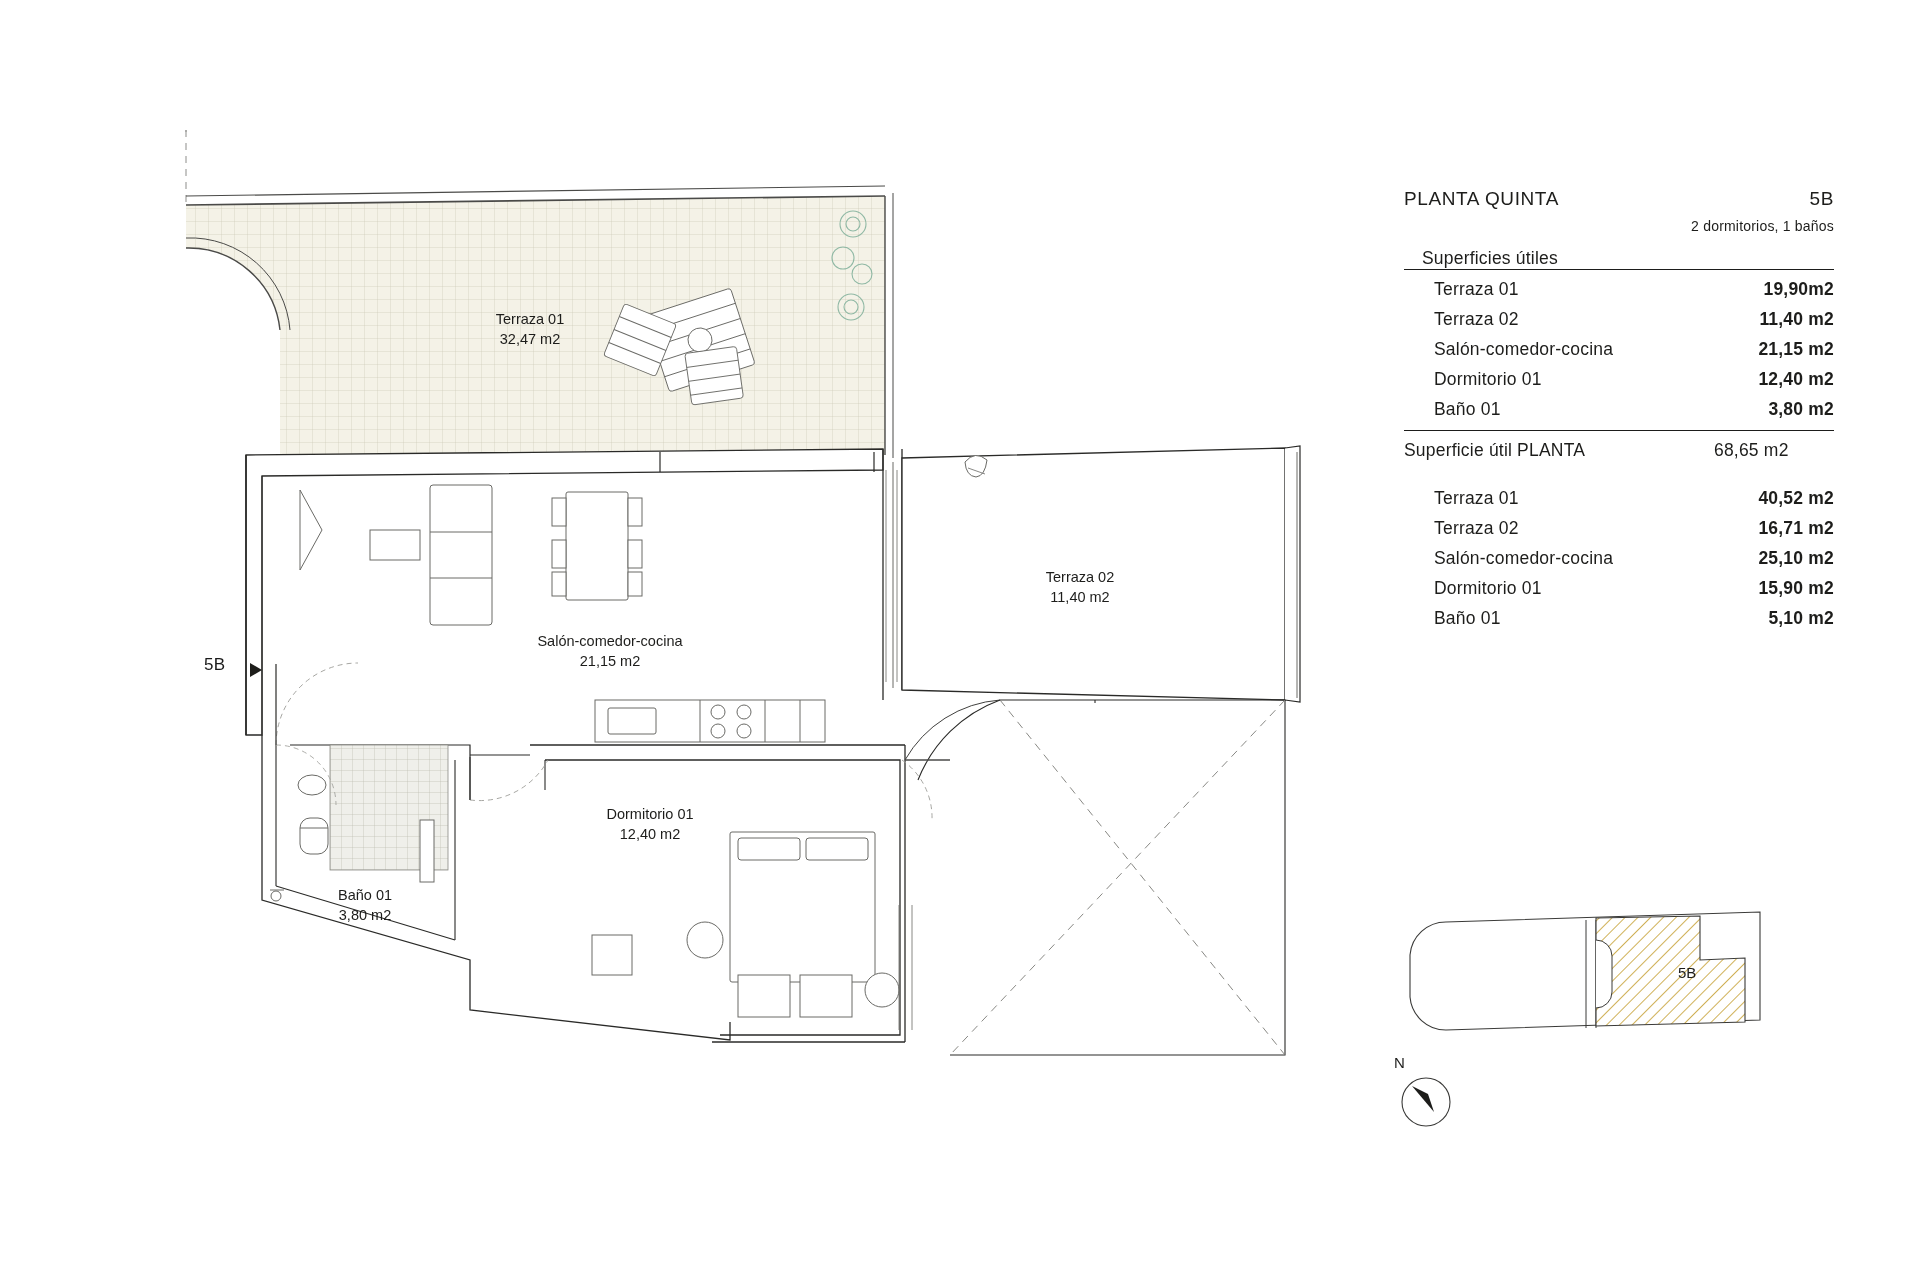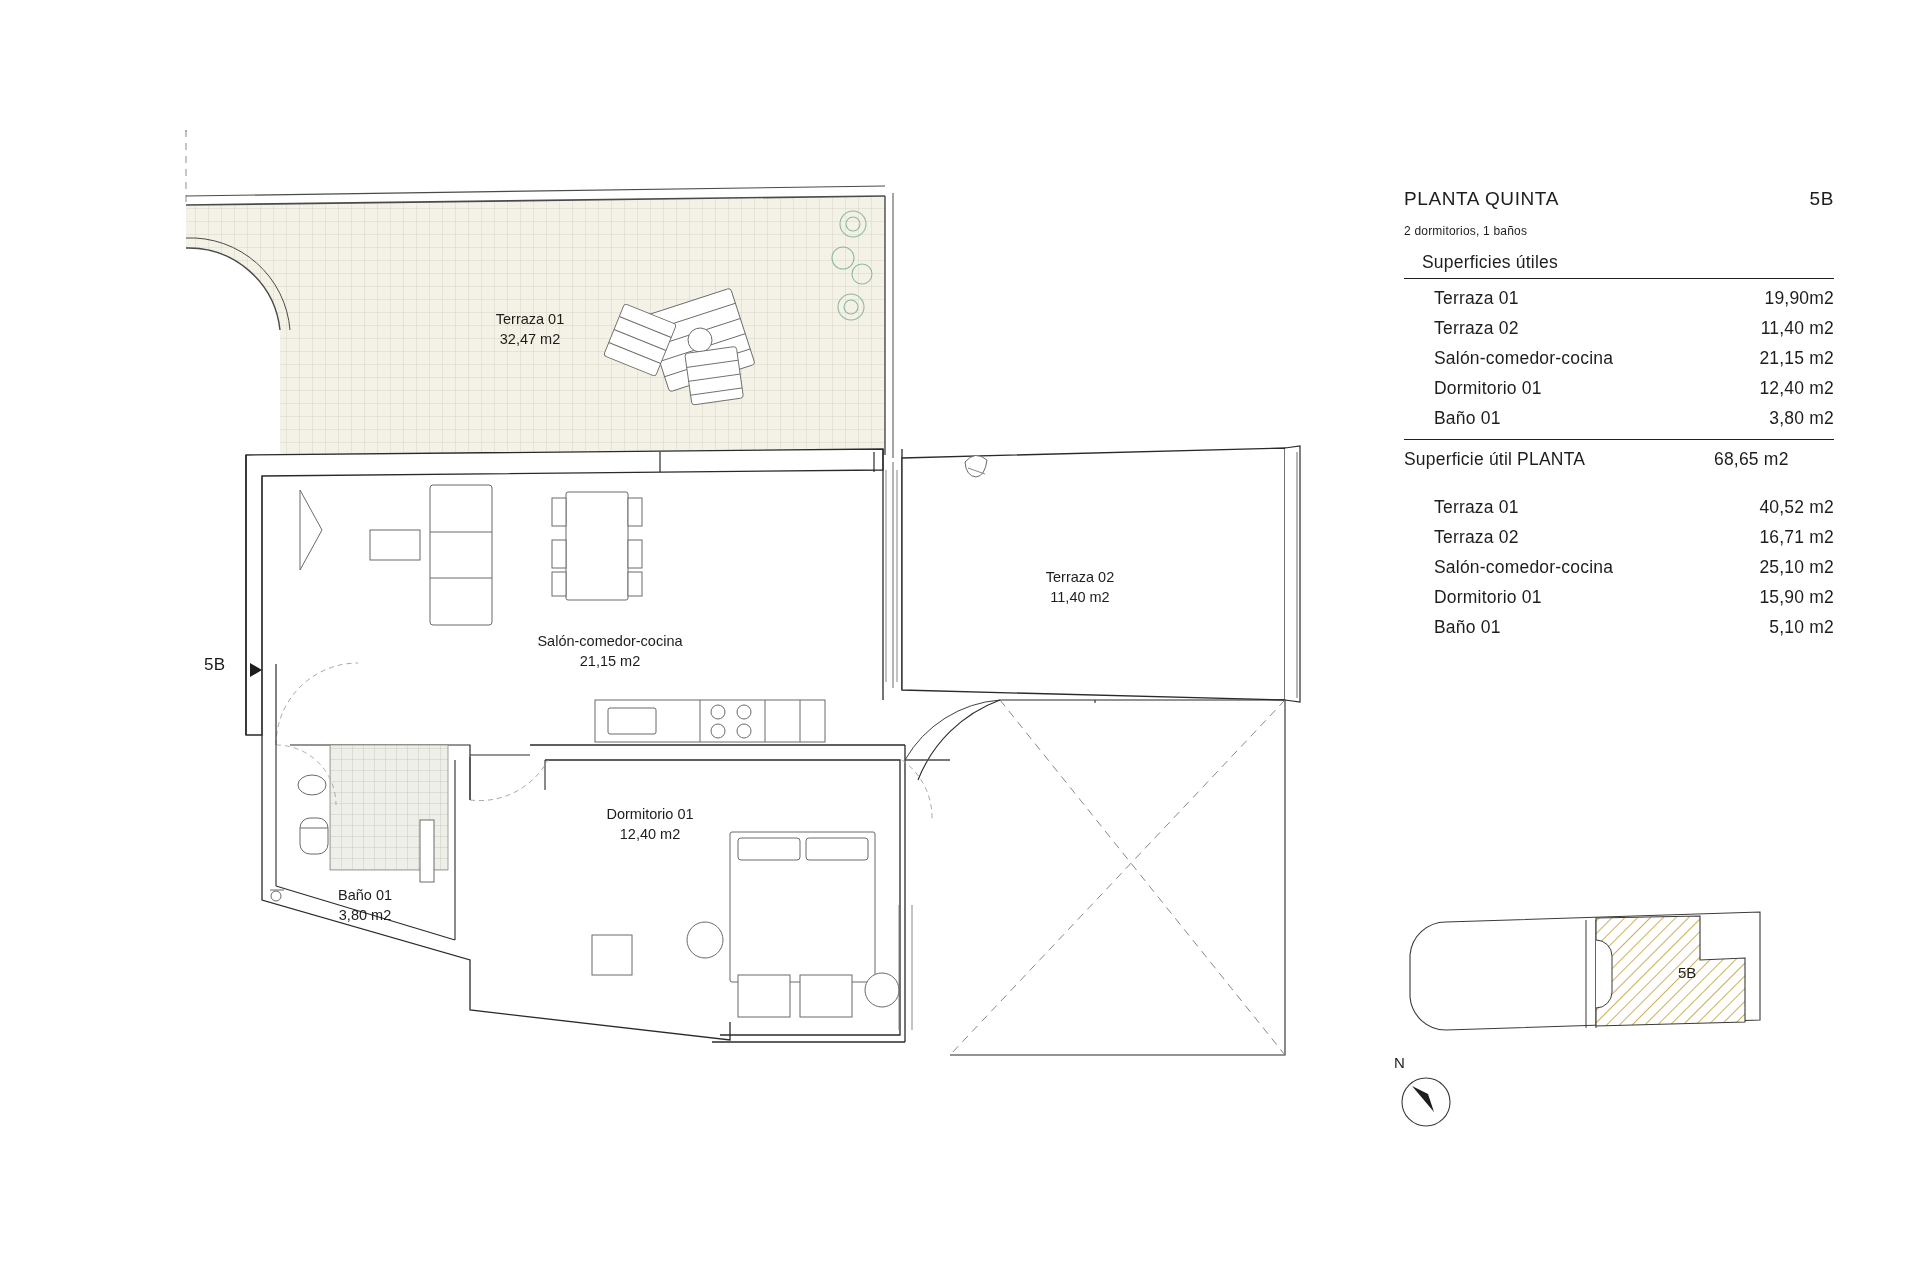"2 dormitorios, 1 baños" .legend-sub { font-size: 12px -> 14px; margin-top: 14px -> 8px; text-align: none -> right }
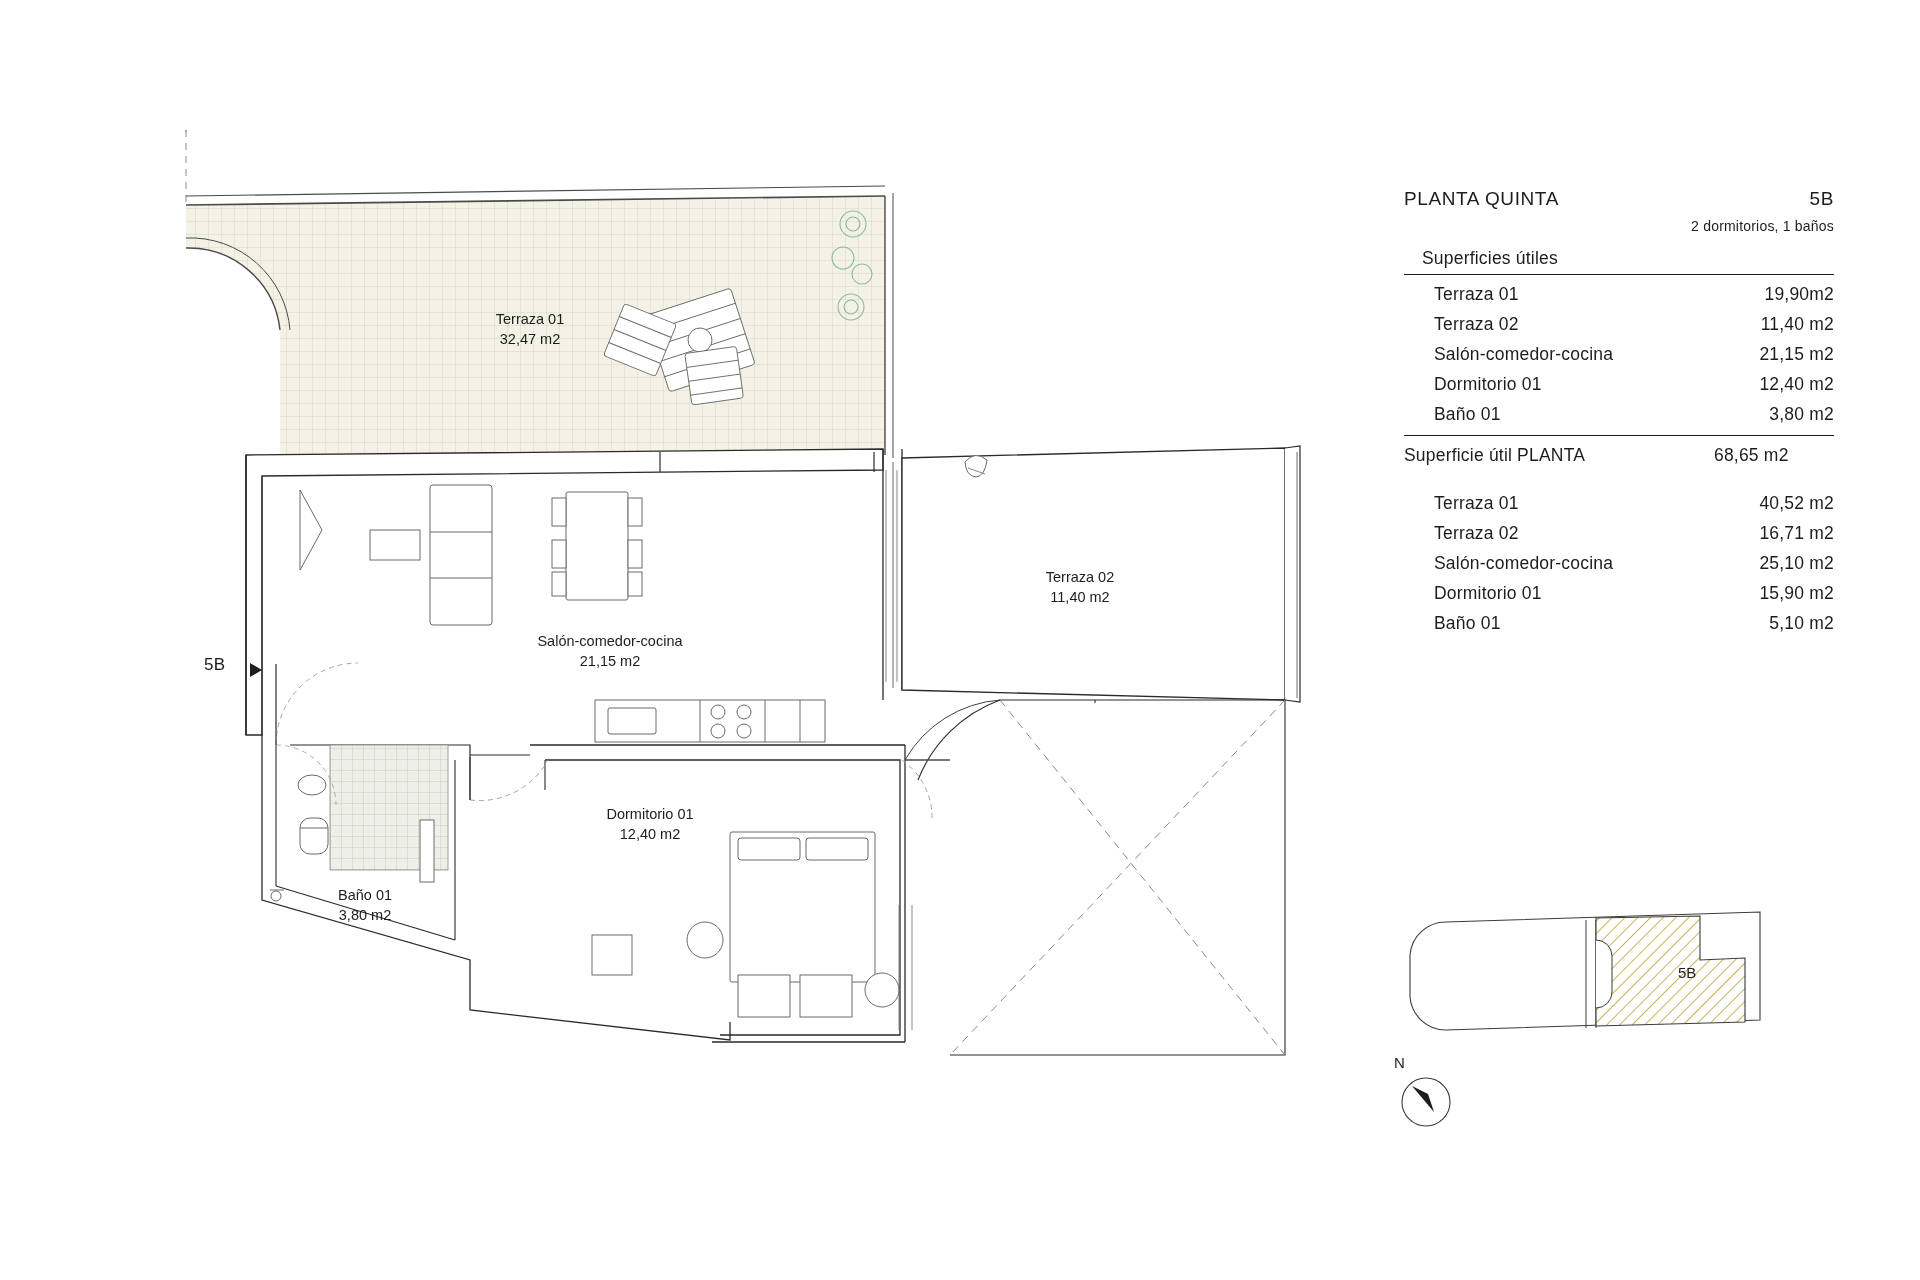"Superficies útiles" .legend-section { padding-bottom: 5px -> none }
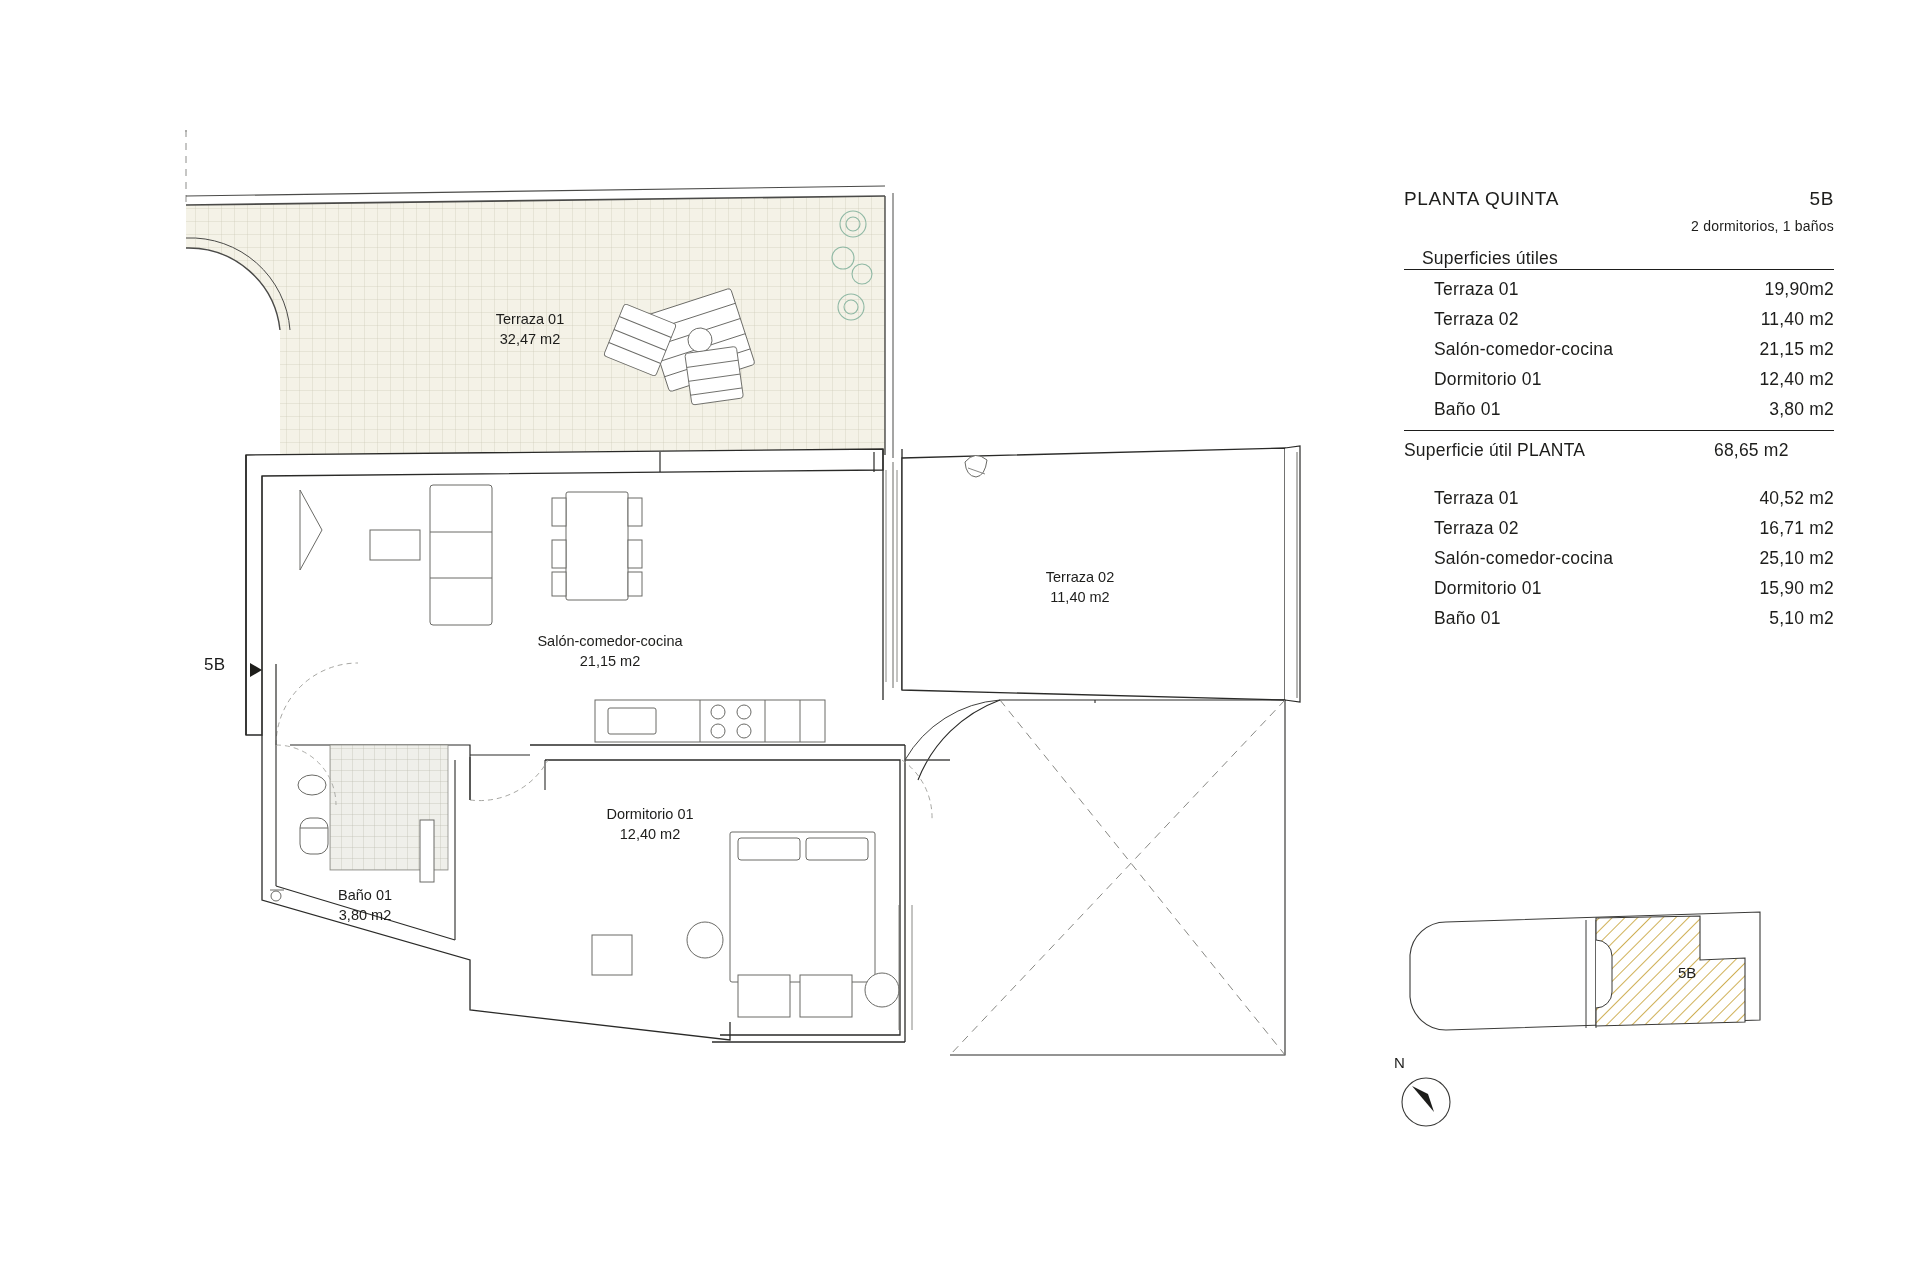"19,90m2" .row .val { font-weight: none -> bold }
